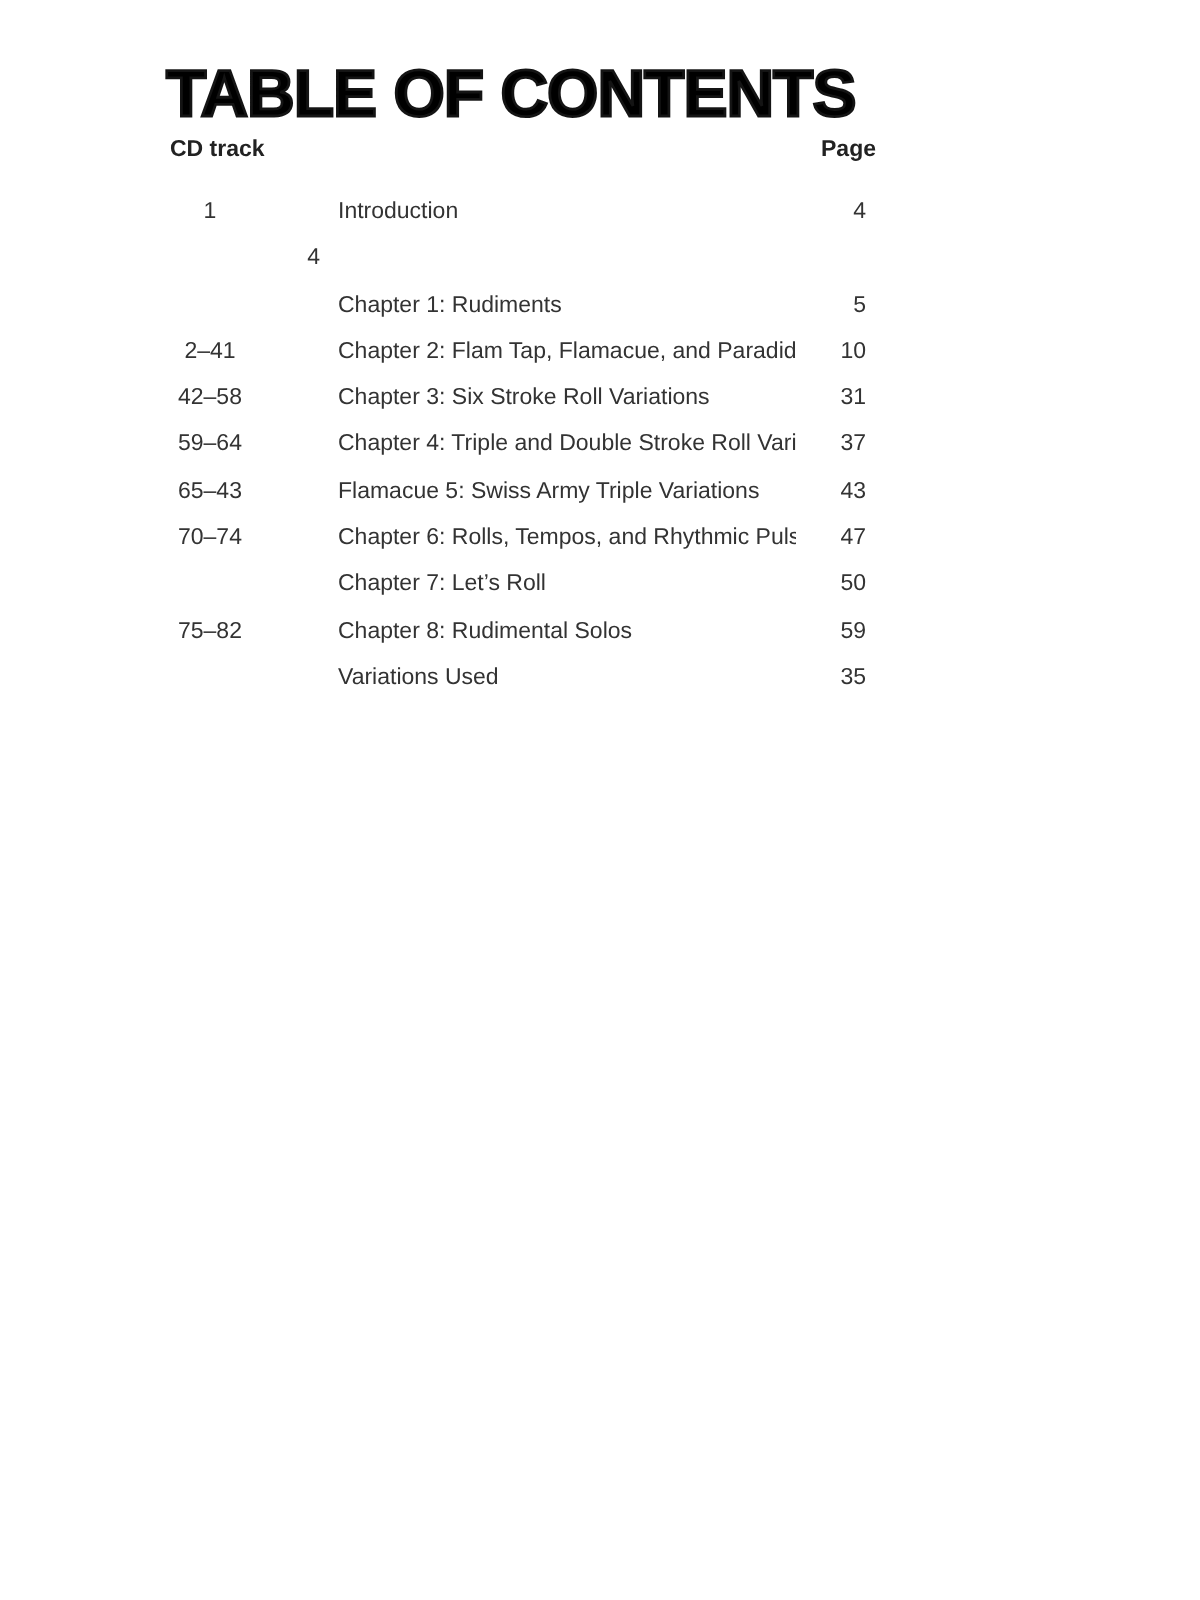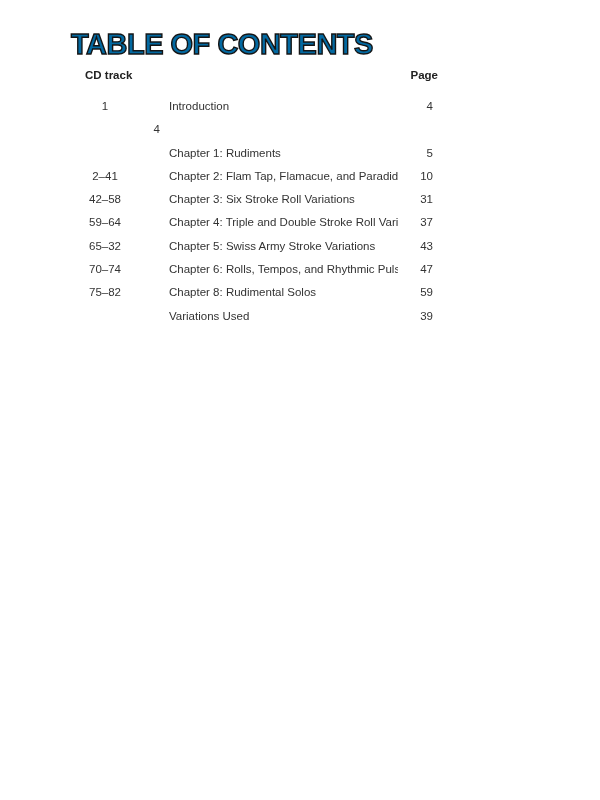"TABLE OF CONTENTS" .page-title { color: #0369a1 -> #000000; font-size: 29px -> 33px; left: 71px -> 83px }
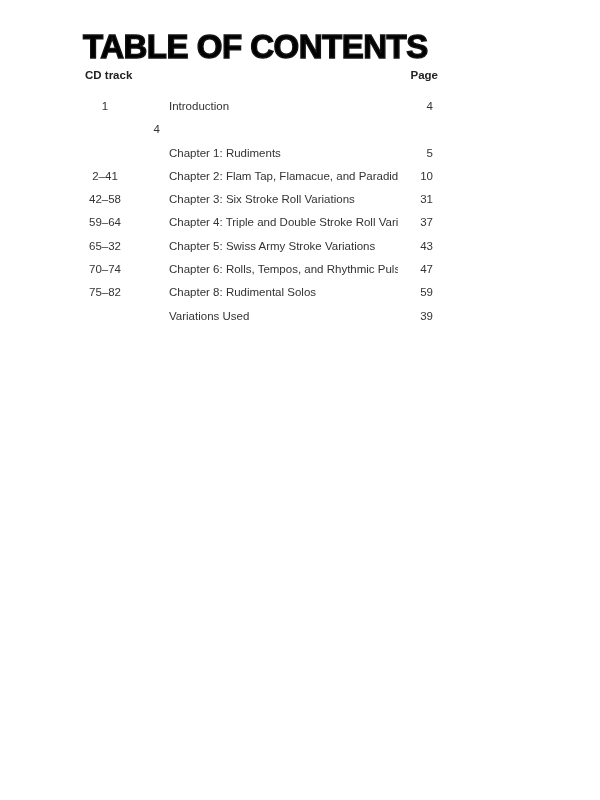"65–32" span.track-cell { text: 32 -> 43 }
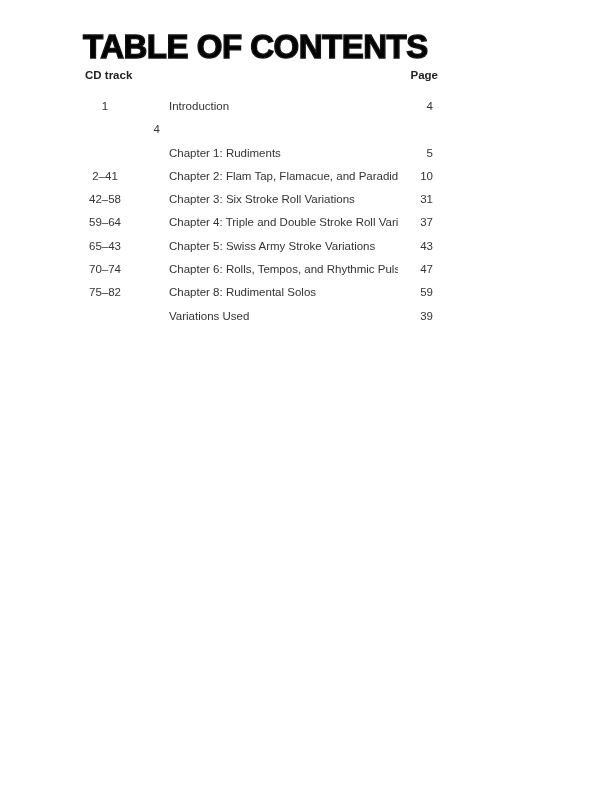"Chapter 5: Swiss Army Stroke" span.chapter-cell { text: Chapter 5: Swiss Army Stroke -> Flamacue 5: Swiss Army Triple }
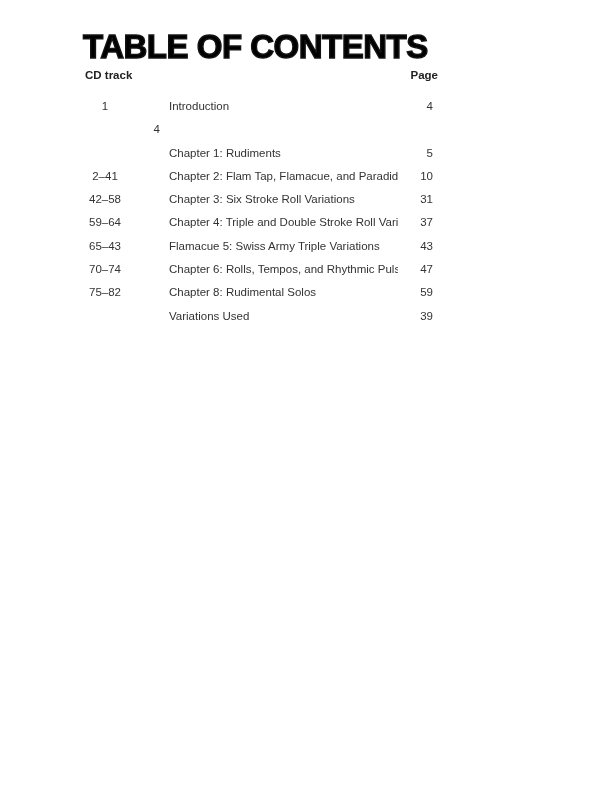"Chapter 7: Let’s Roll" div.toc-row { html: none -> <div> <span></span> <span>Chapter 7: Let’s Roll</span> <span>50</span> </div> }
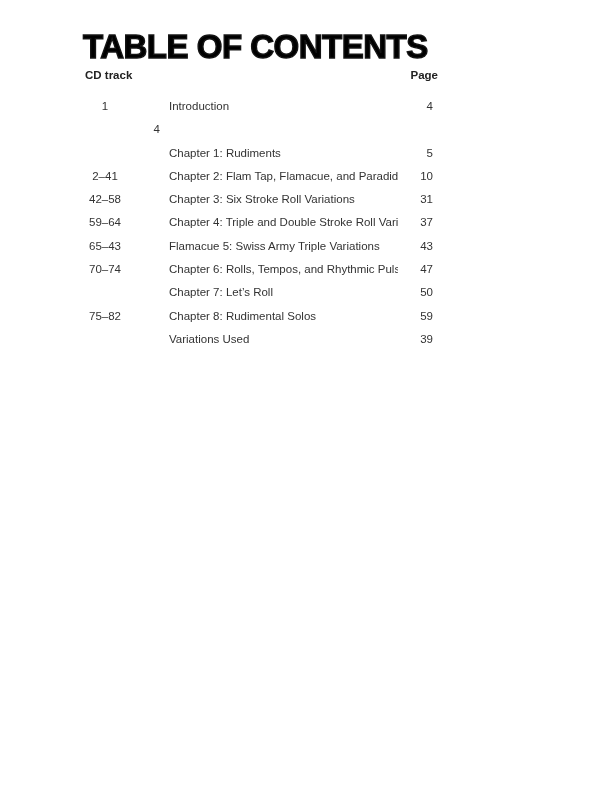"39" span.page-number-cell { text: 39 -> 35 }
